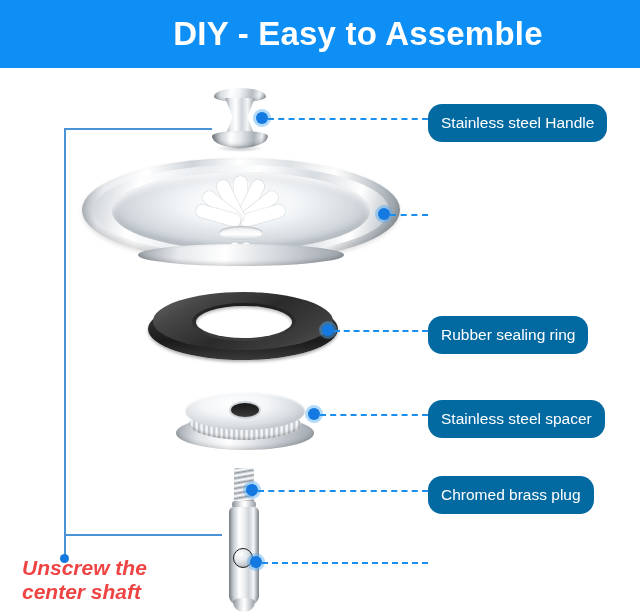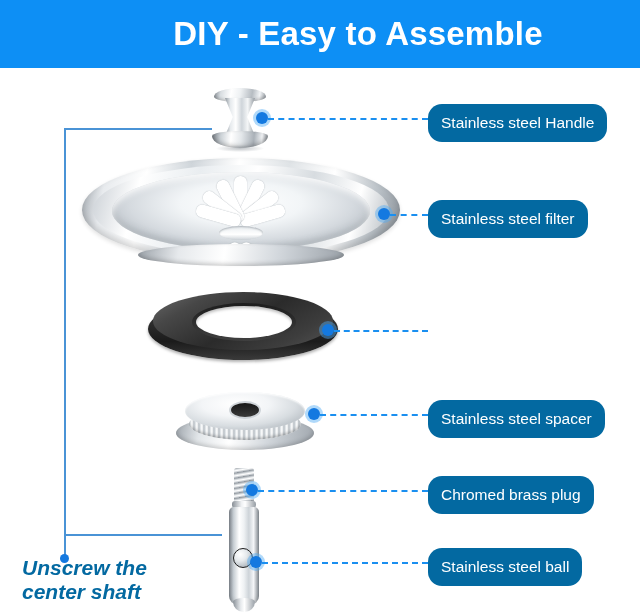"Stainless steel filter" div.callout { html: <div>Stainless steel filter</div> -> none }
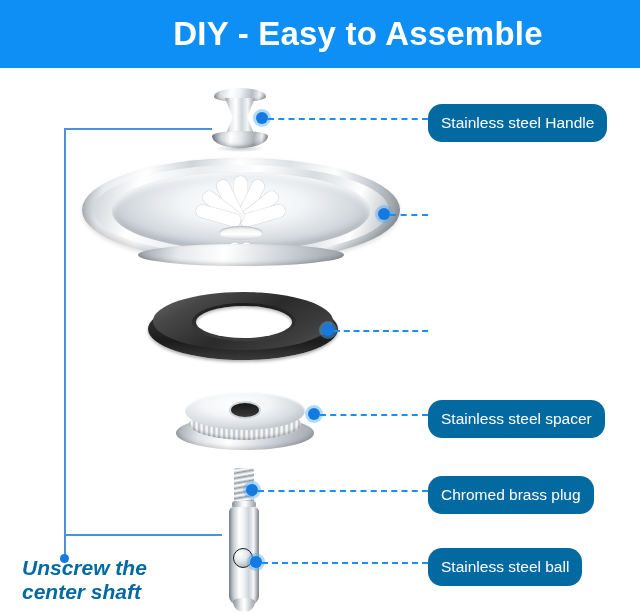"Rubber sealing ring" div.callout { html: none -> <div>Rubber sealing ring</div> }
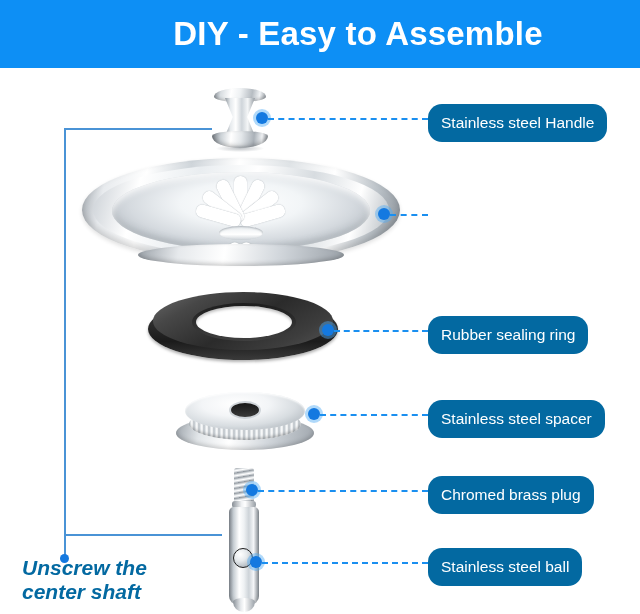"Unscrew the" #note-unscrew { color: #0369a1 -> #ef4444 }
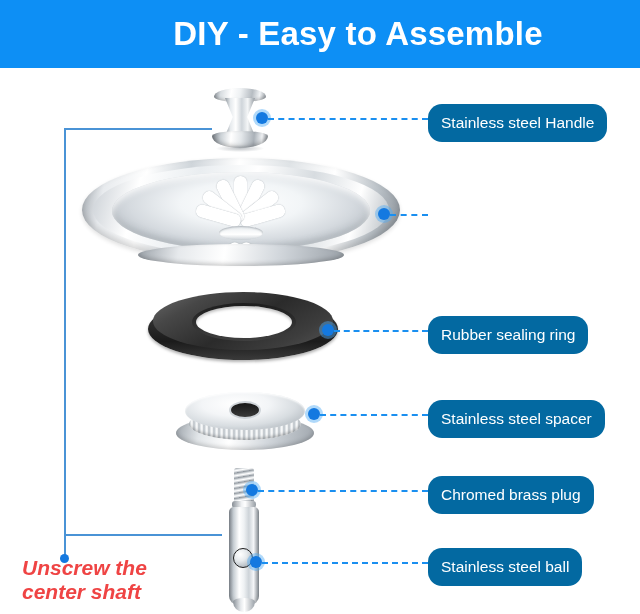"Stainless steel ball" div.callout { html: <div>Stainless steel ball</div> -> none }
